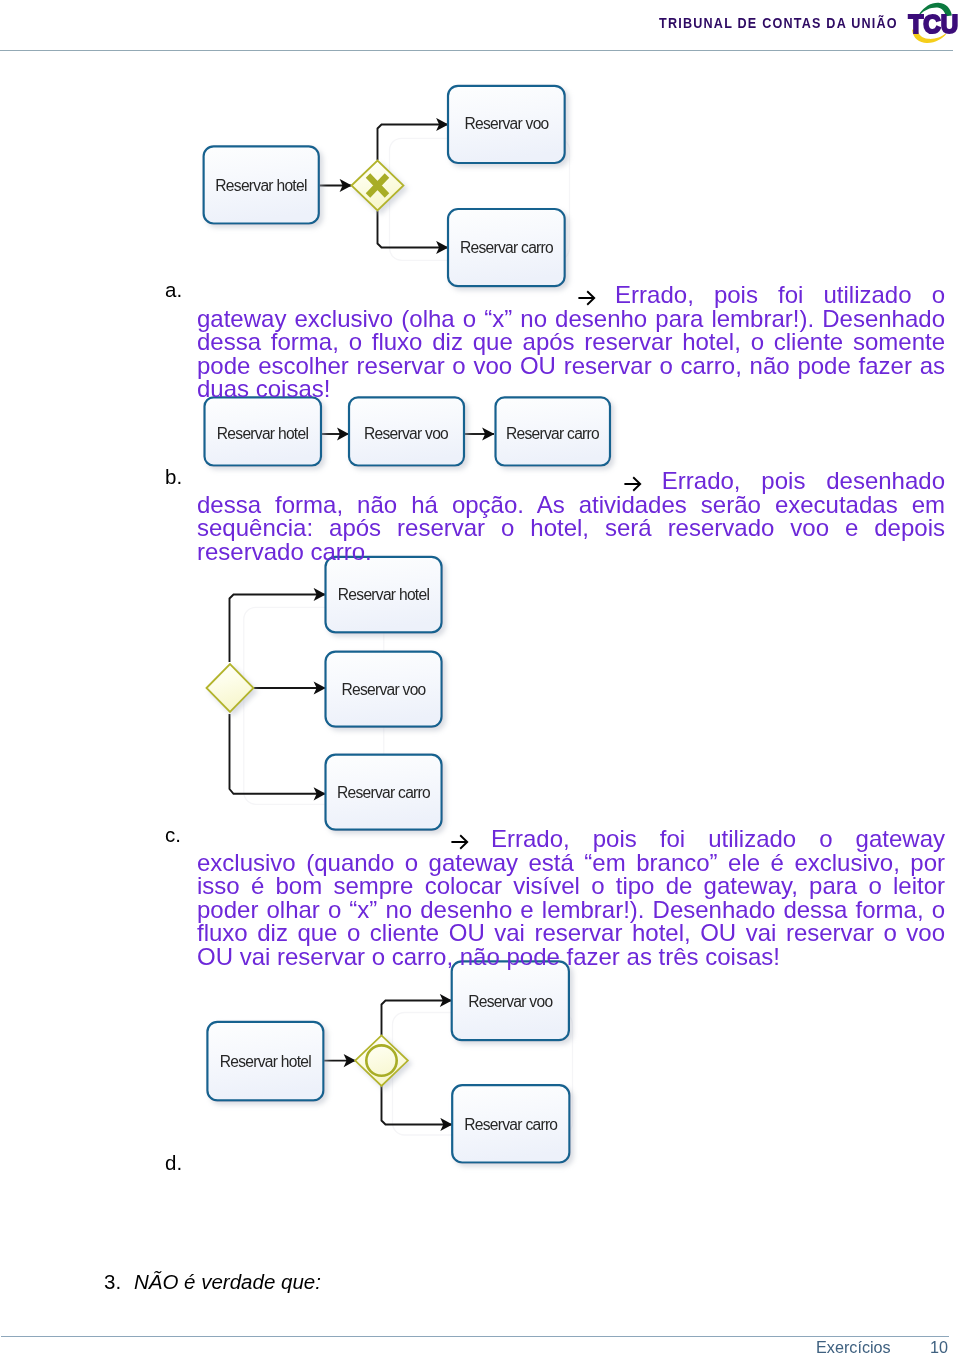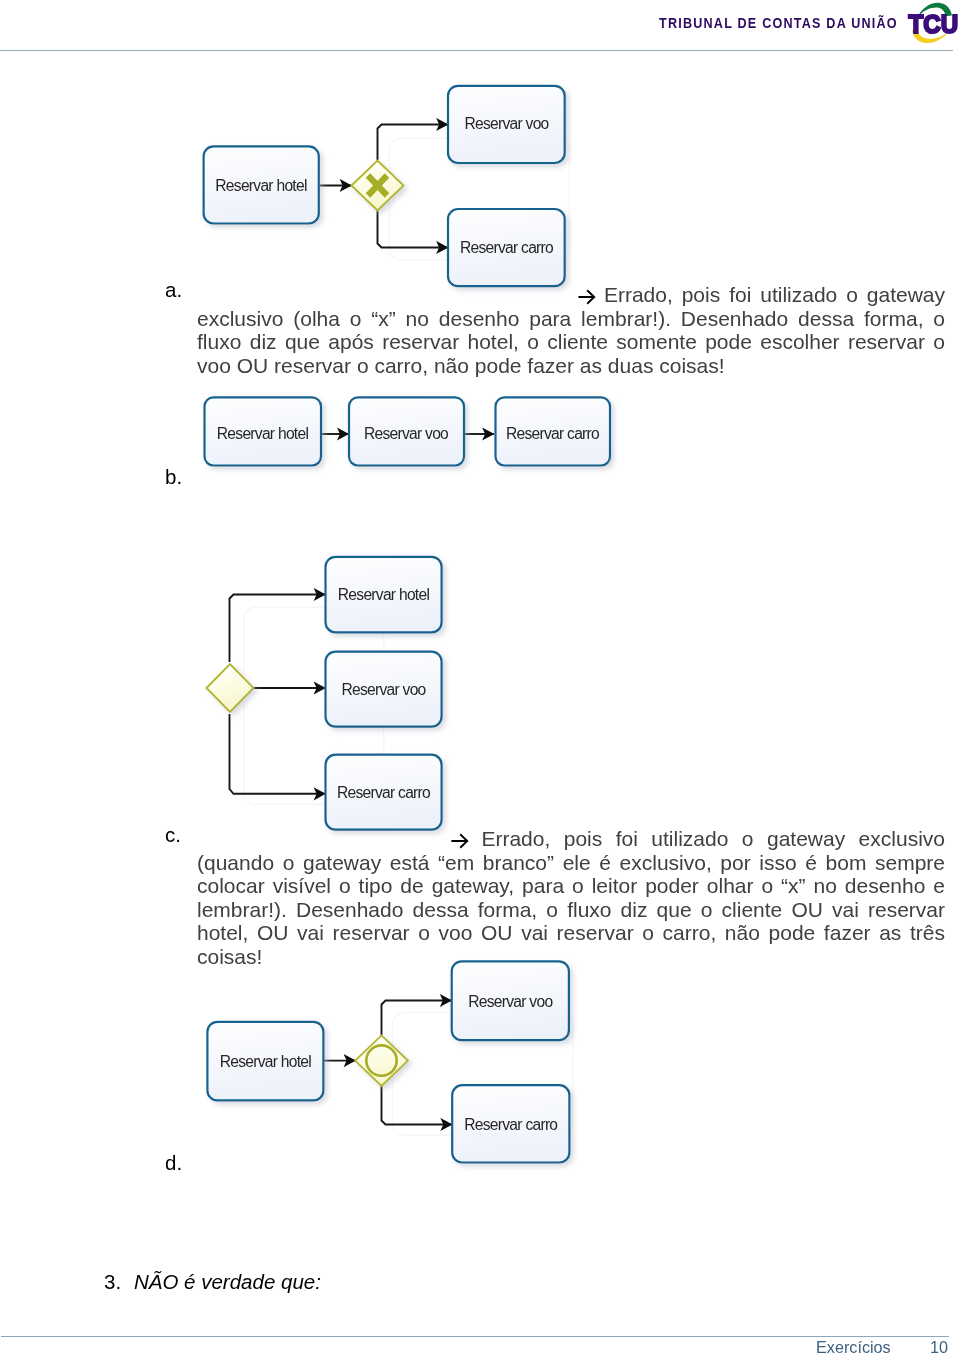"Errado, pois foi utilizado o" .para { color: #404040 -> #6d28d9; font-size: 21px -> 24px }
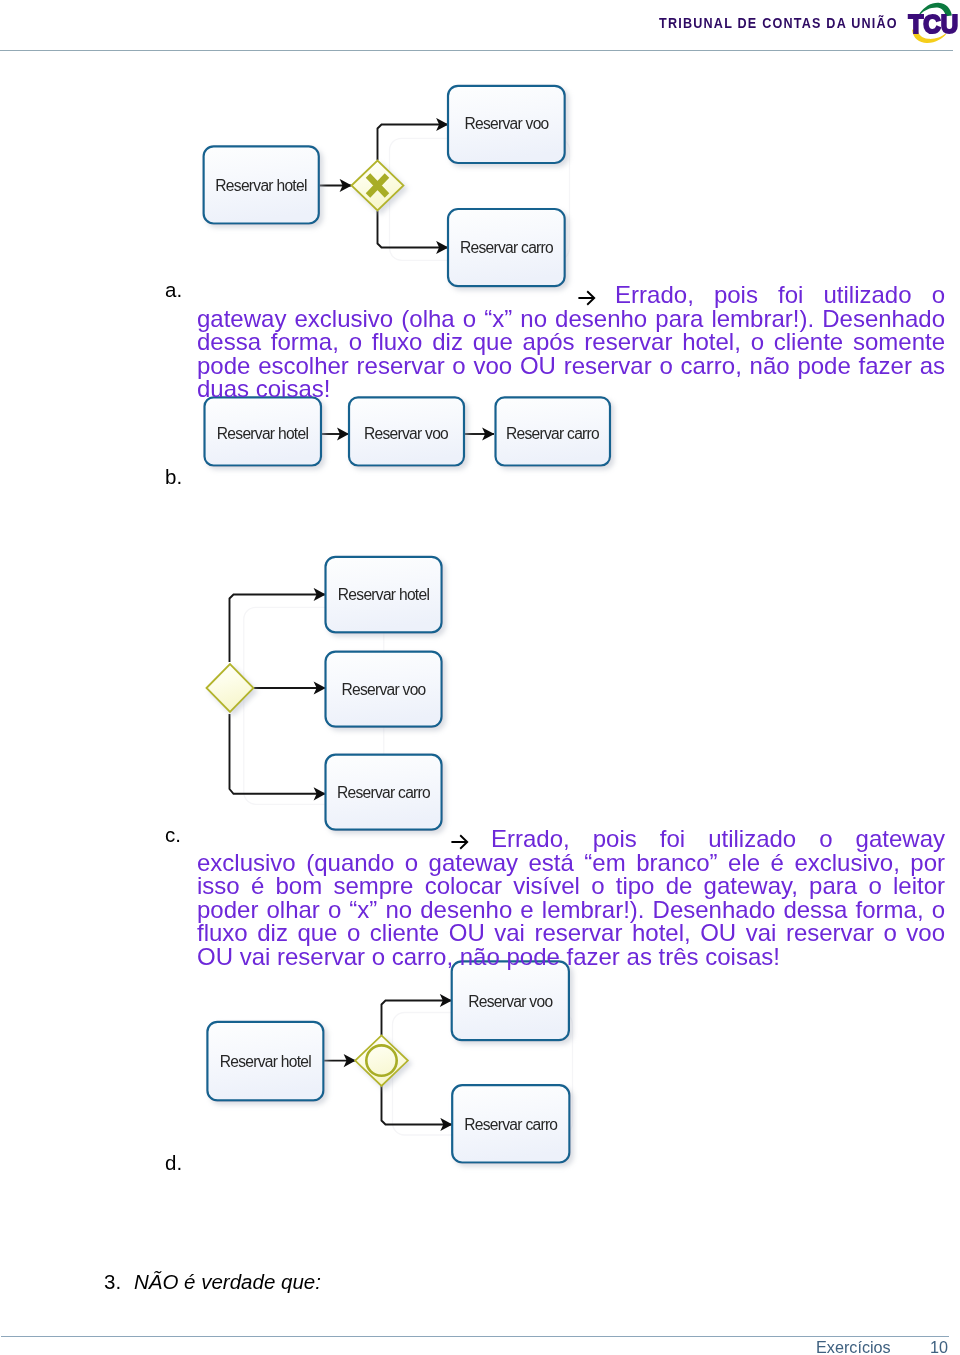"Errado, pois desenhado dessa forma," div.para { html: none -> <div> <span></span><span><svg> <path></path> </svg></span><span> Errado, pois desenhado dessa forma, não há opção. As atividades serão executadas em sequência: após reservar o hotel, será reservado voo e depois reservado carro.</span> </div> }
